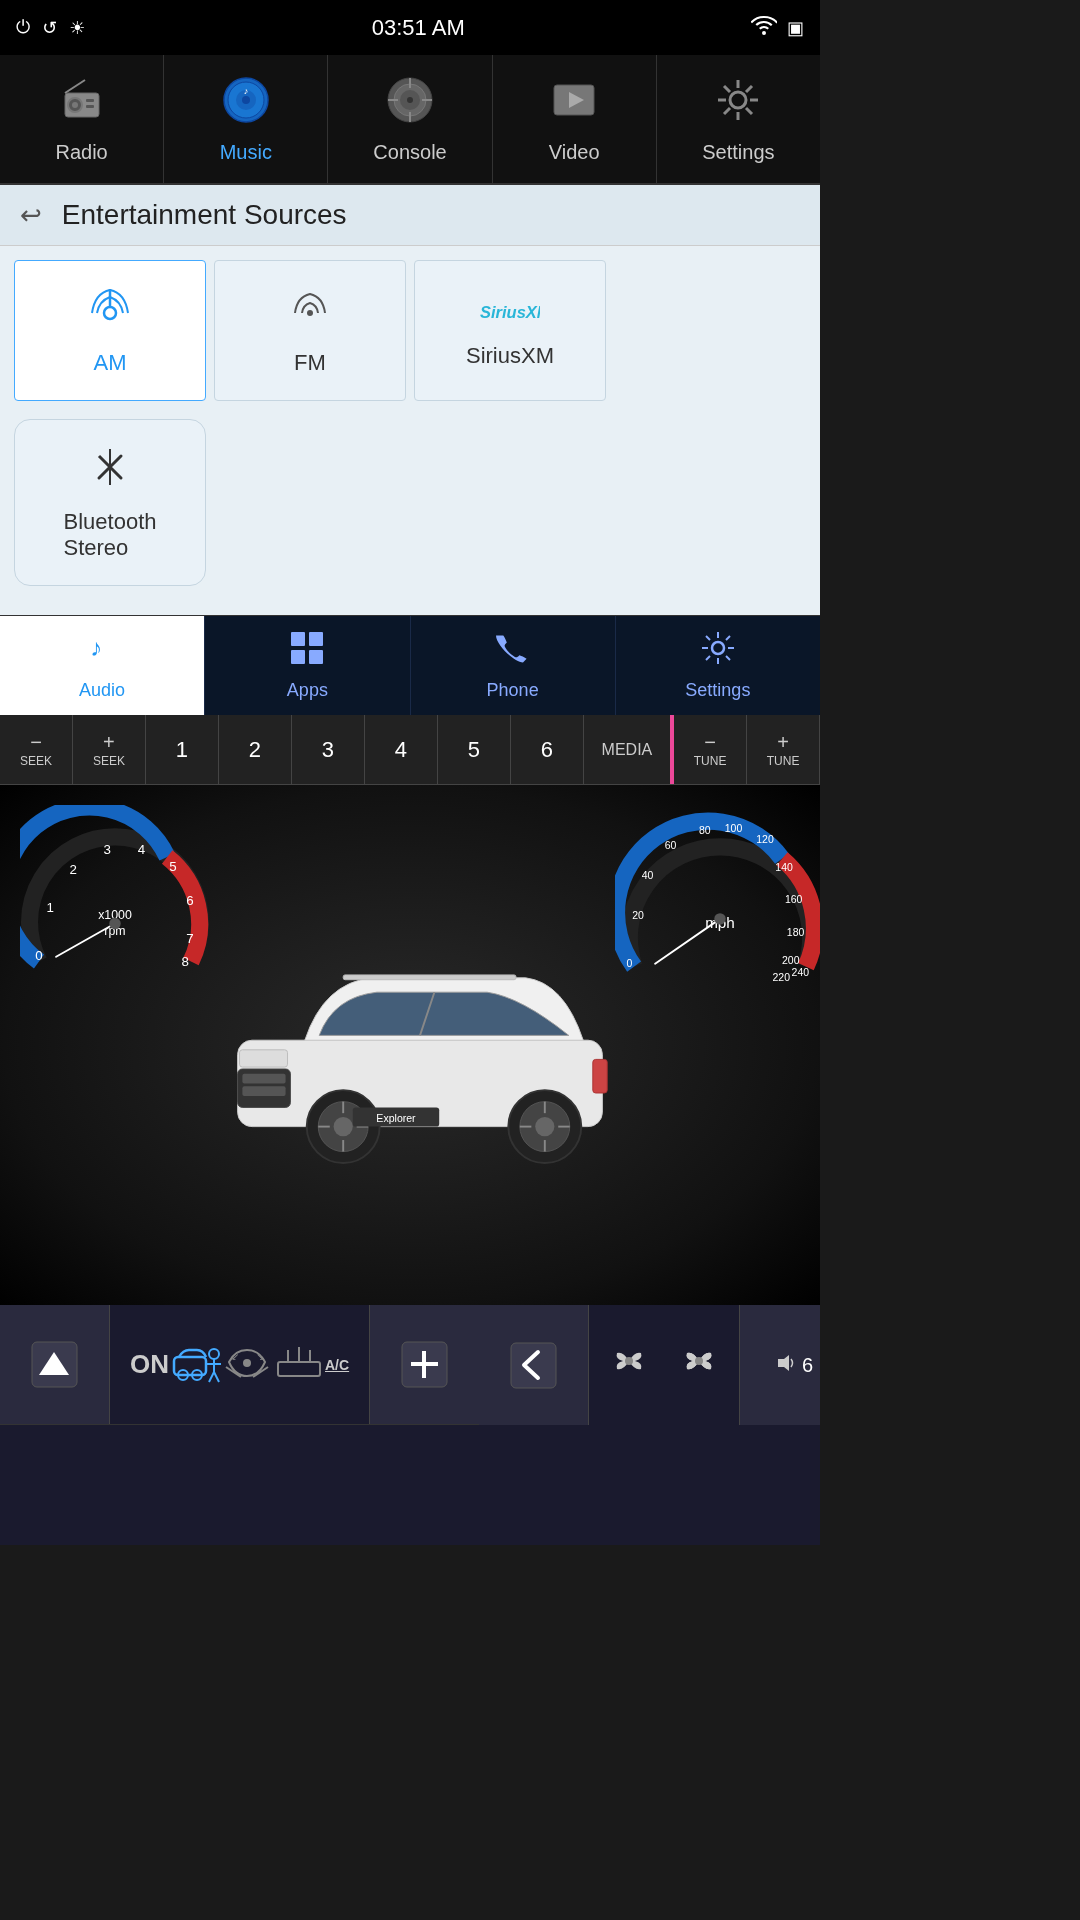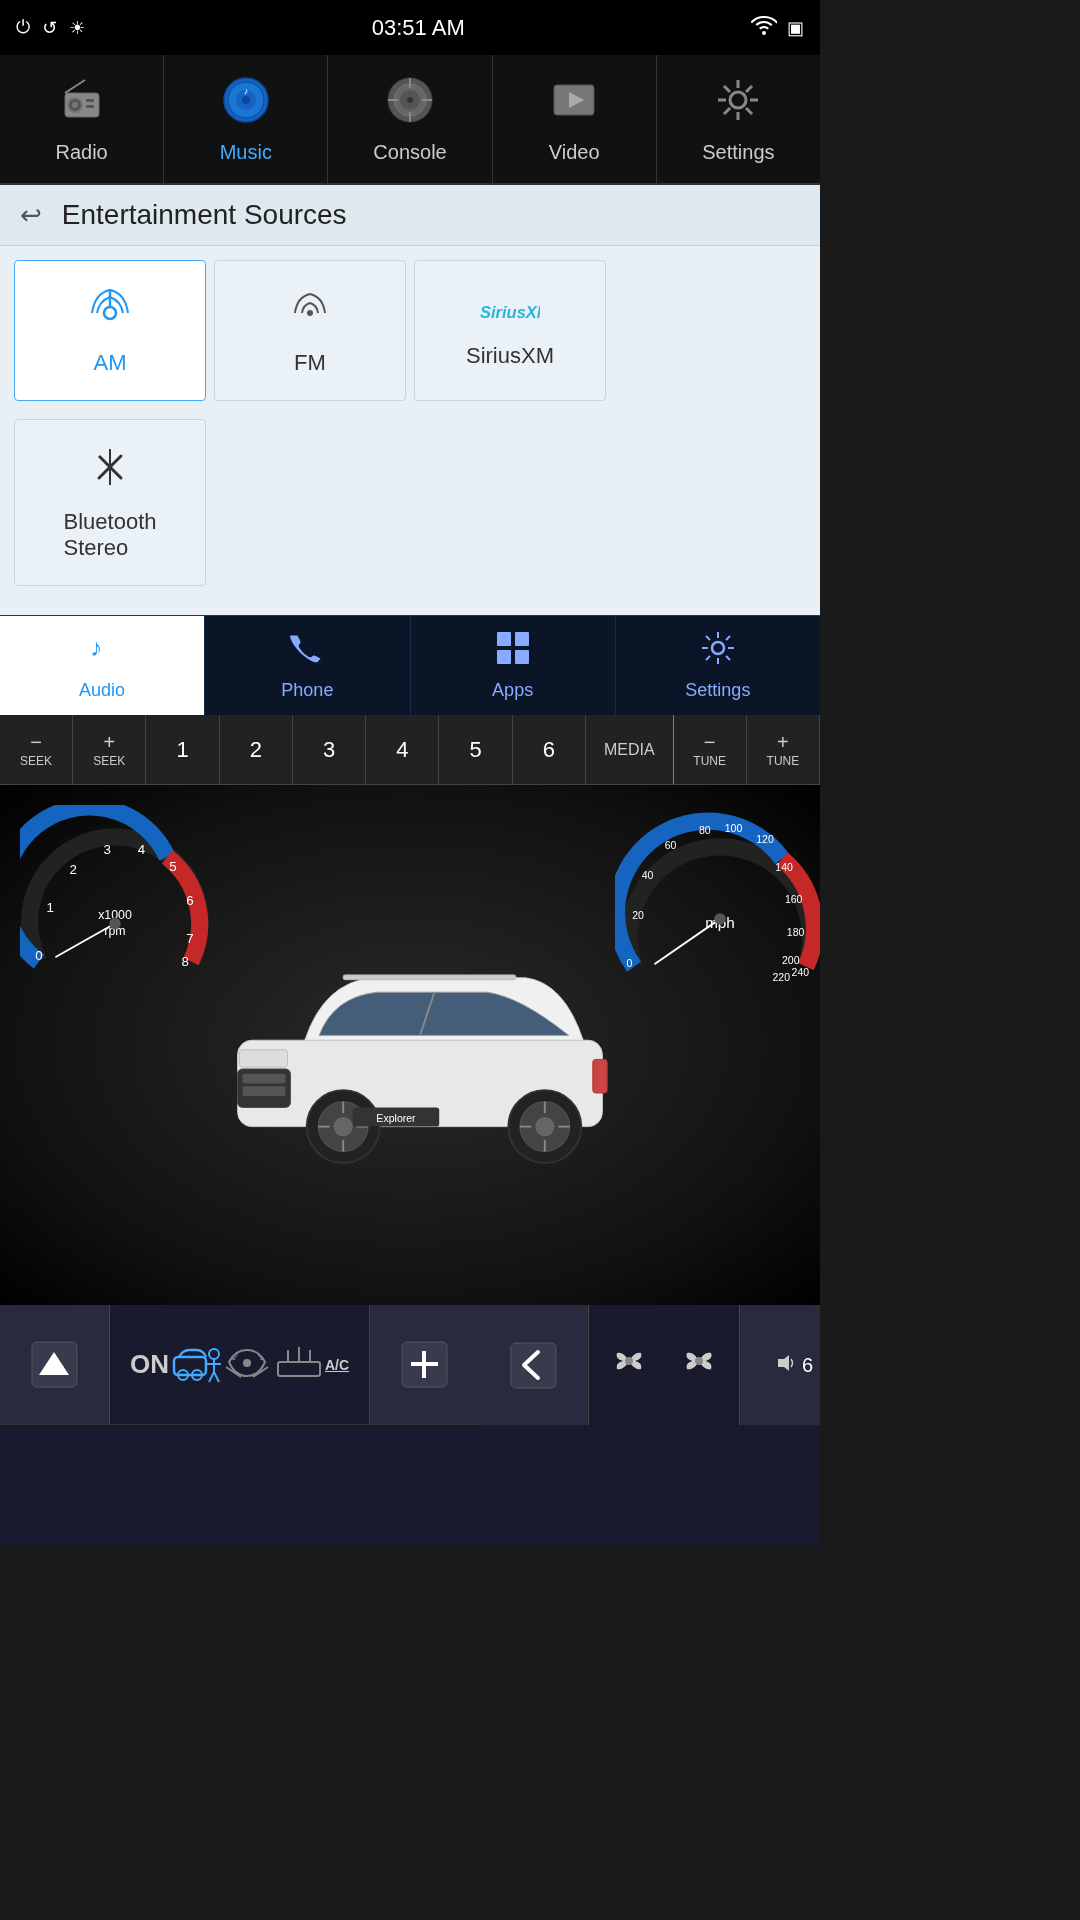"Bluetooth" .source-item-bt { border-radius: 4px -> 16px }
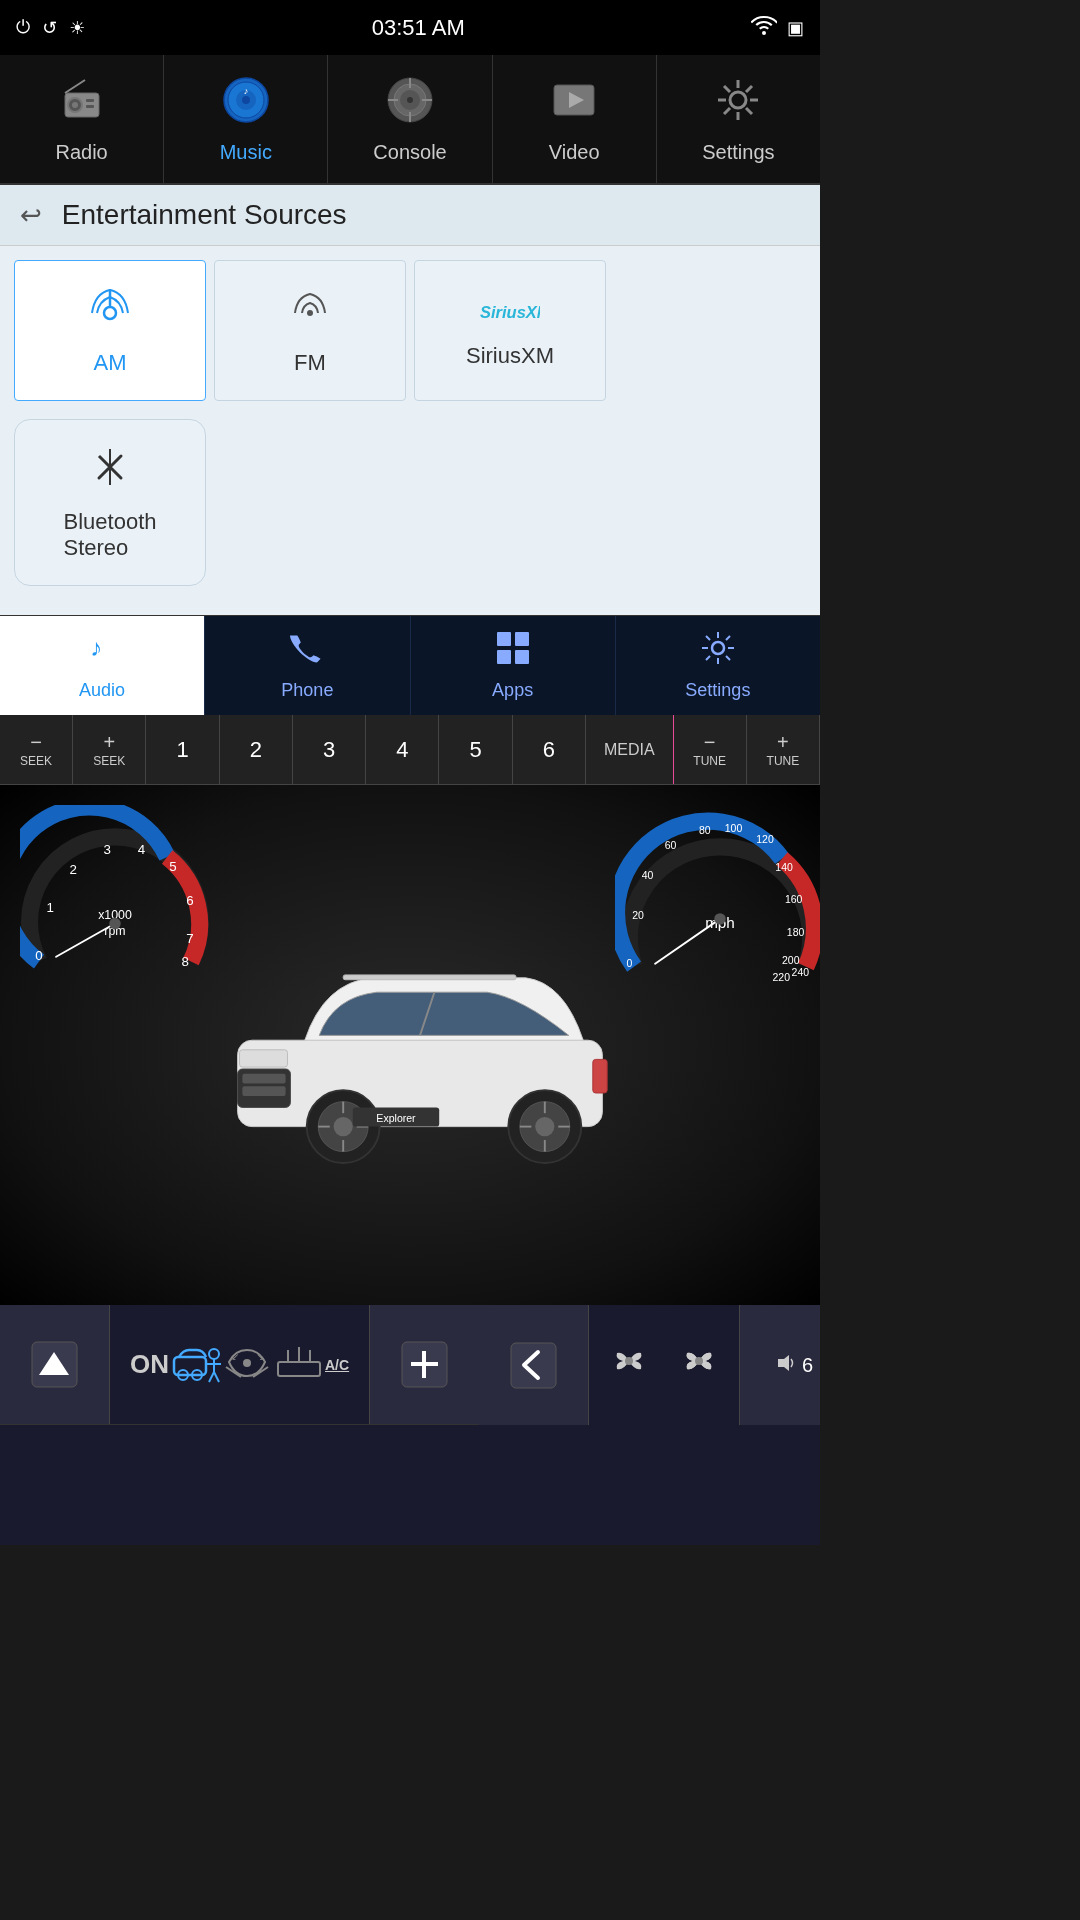"Phone" div.tab-item { order: before "Apps" -> after "Apps" }
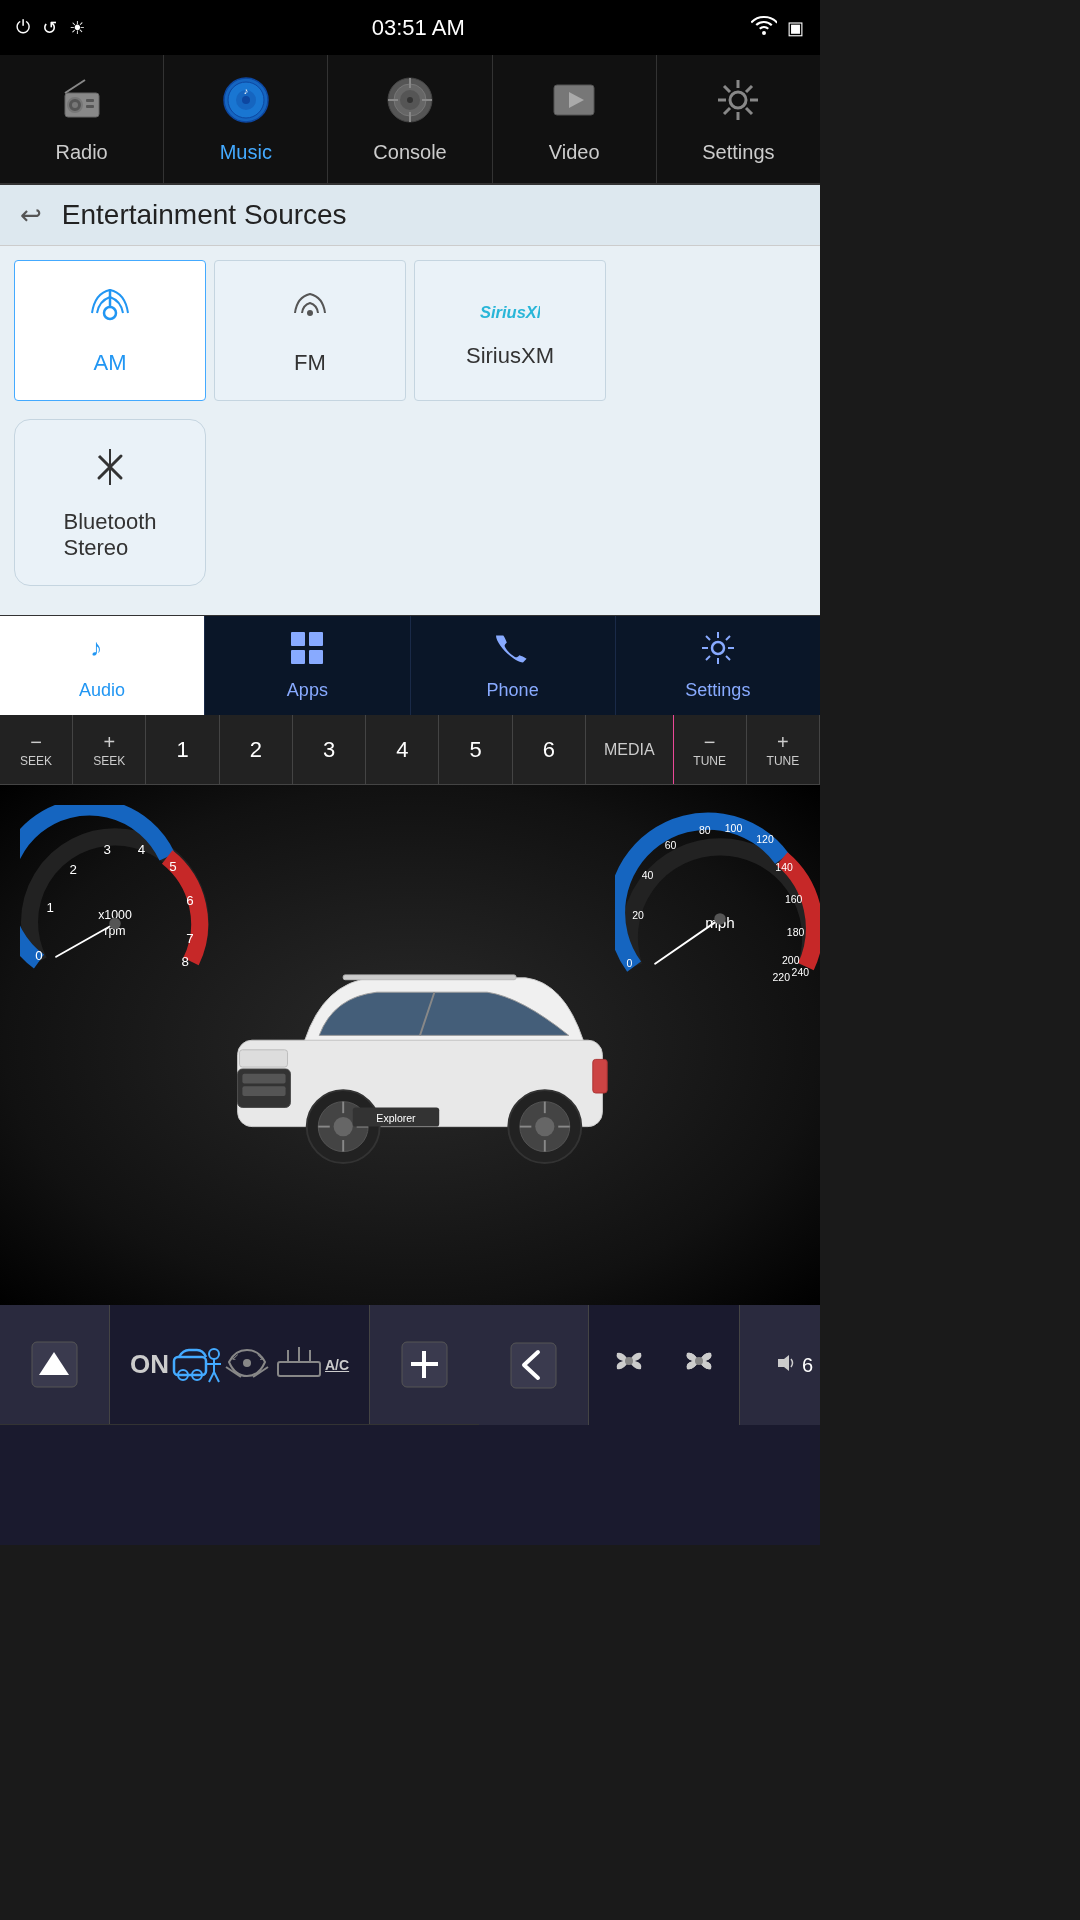"MEDIA" .radio-media { border-right: 1px solid #ec4899 -> 4px solid #ec4899 }
